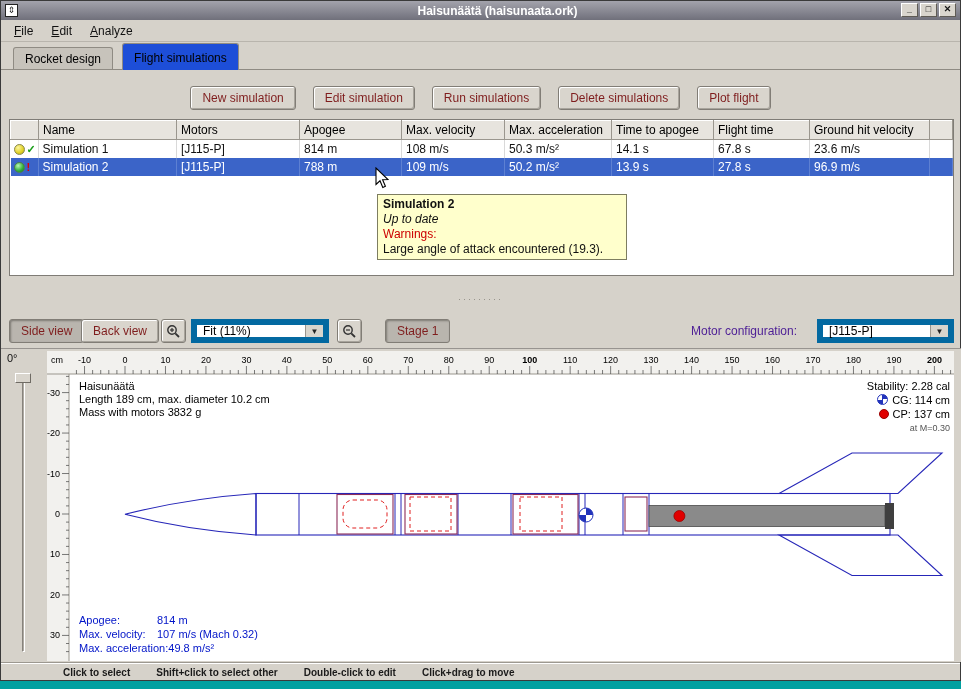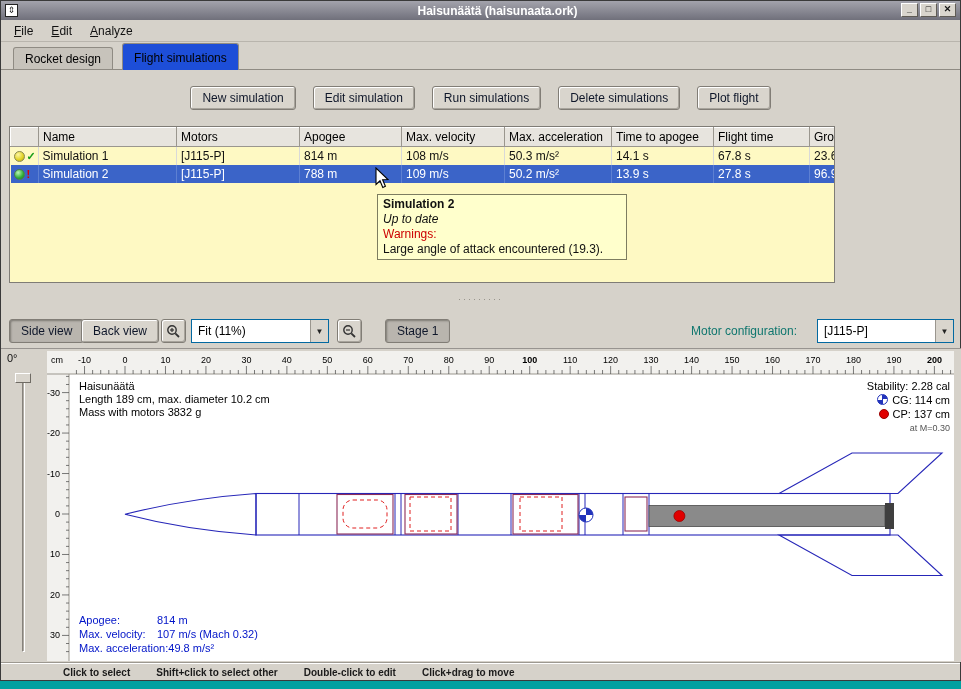"New simulation" .btn { color: #0f172a -> #7f1d1d }
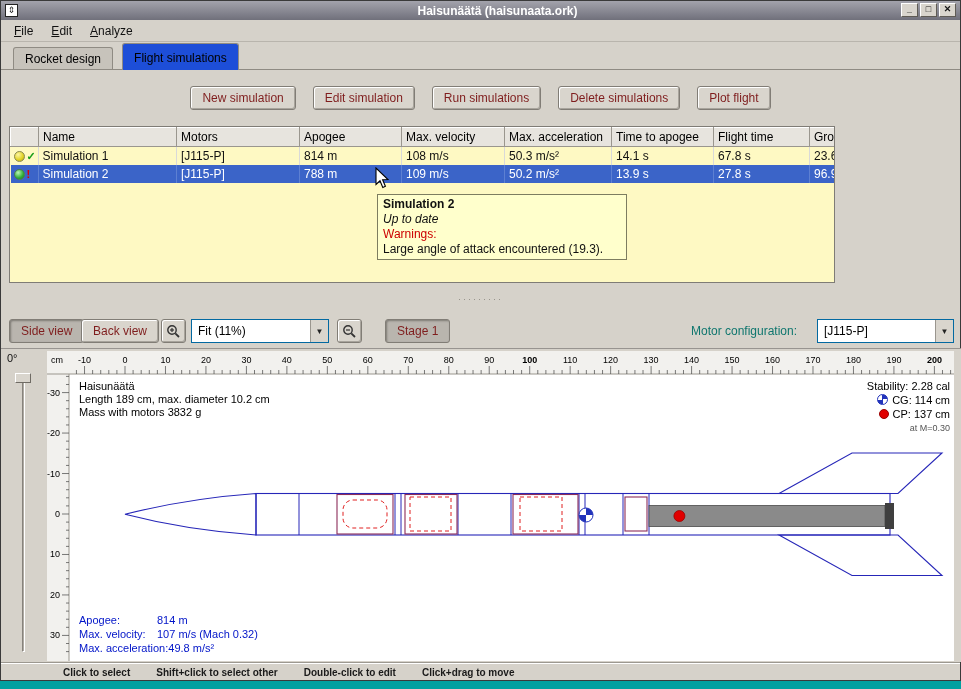"Name" .table-wrap { background: #fef9c3 -> #ffffff; top: 125px -> 118px; width: 826px -> 945px }
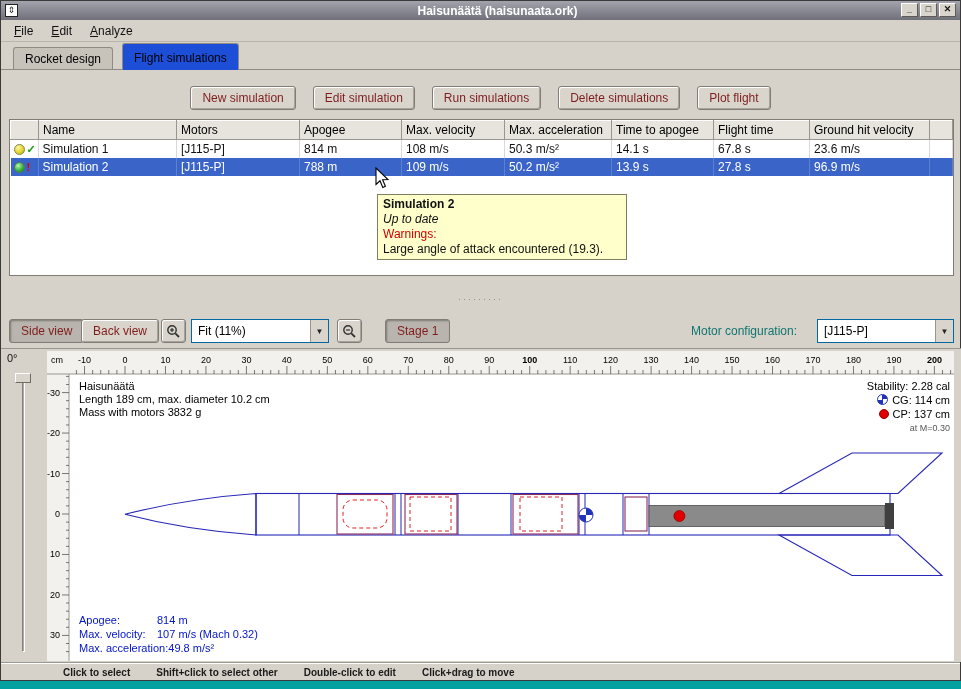"Fit (11%)" .combo { border: 1px solid #0369a1 -> 6px solid #0369a1 }
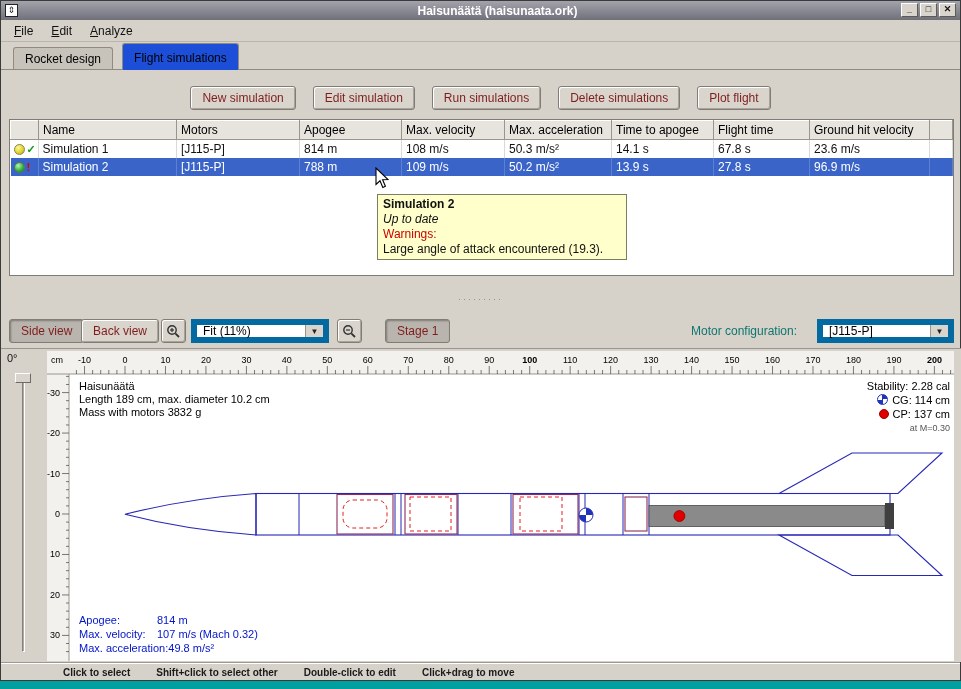"Motor configuration:" .motor-label { color: #0f766e -> #4c1d95 }
